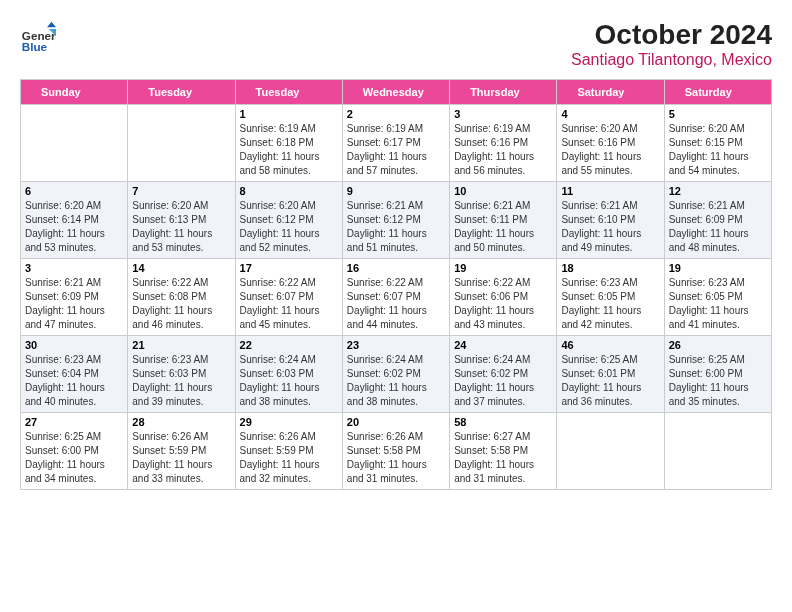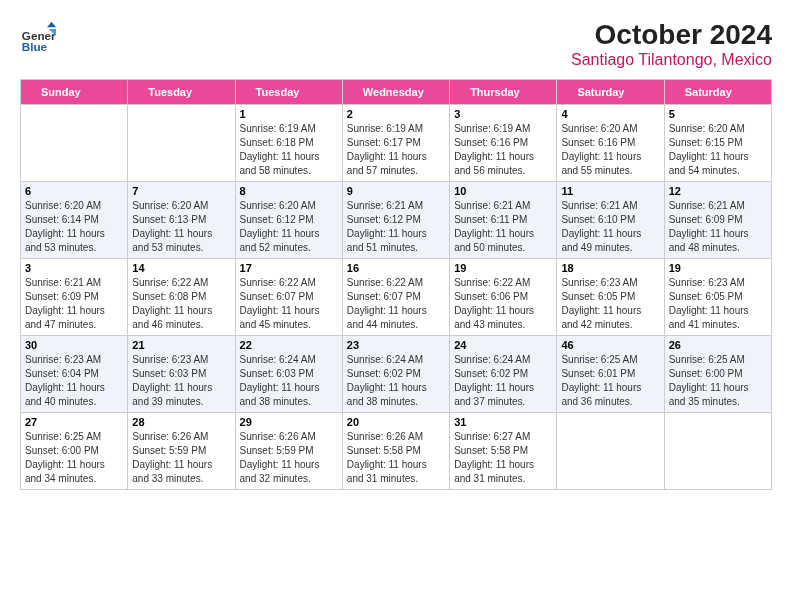"31" span.day-num { text: 31 -> 58 }
